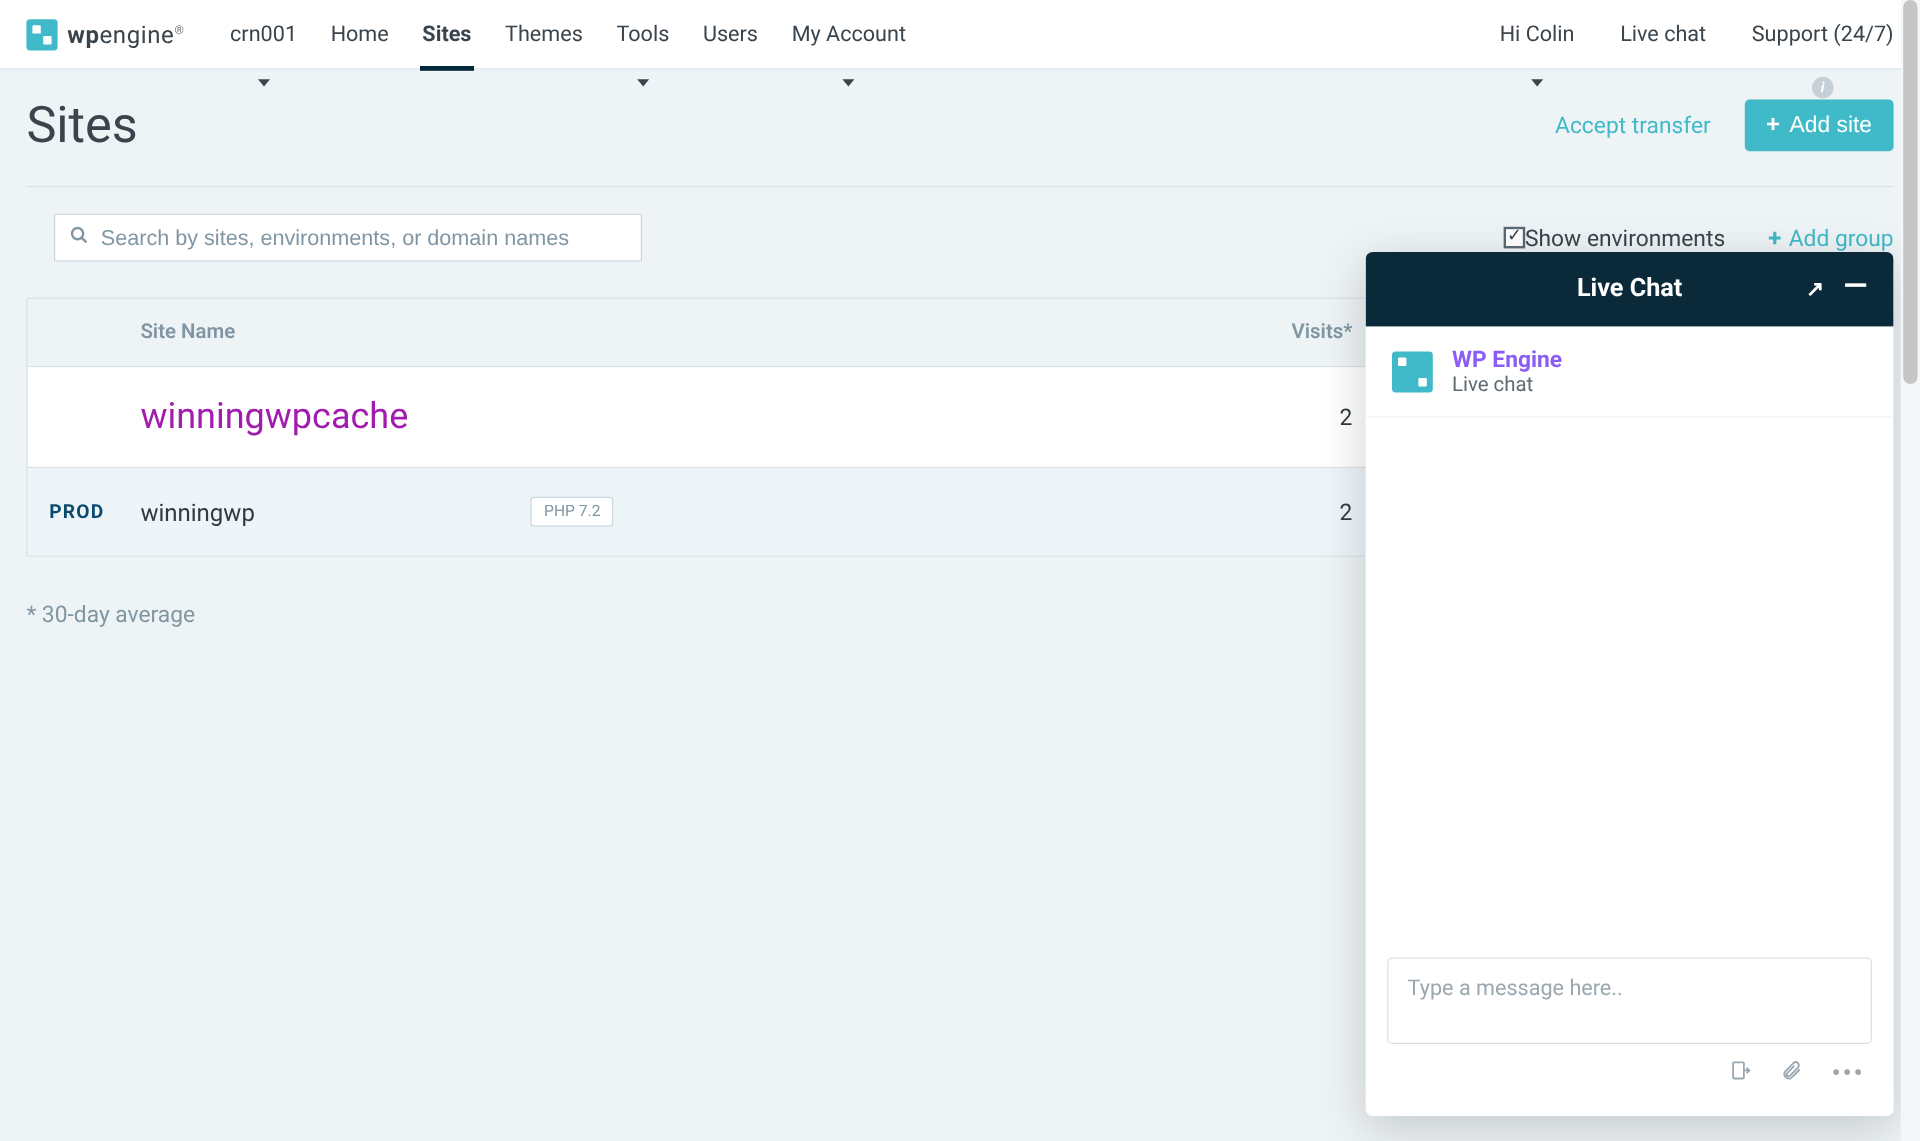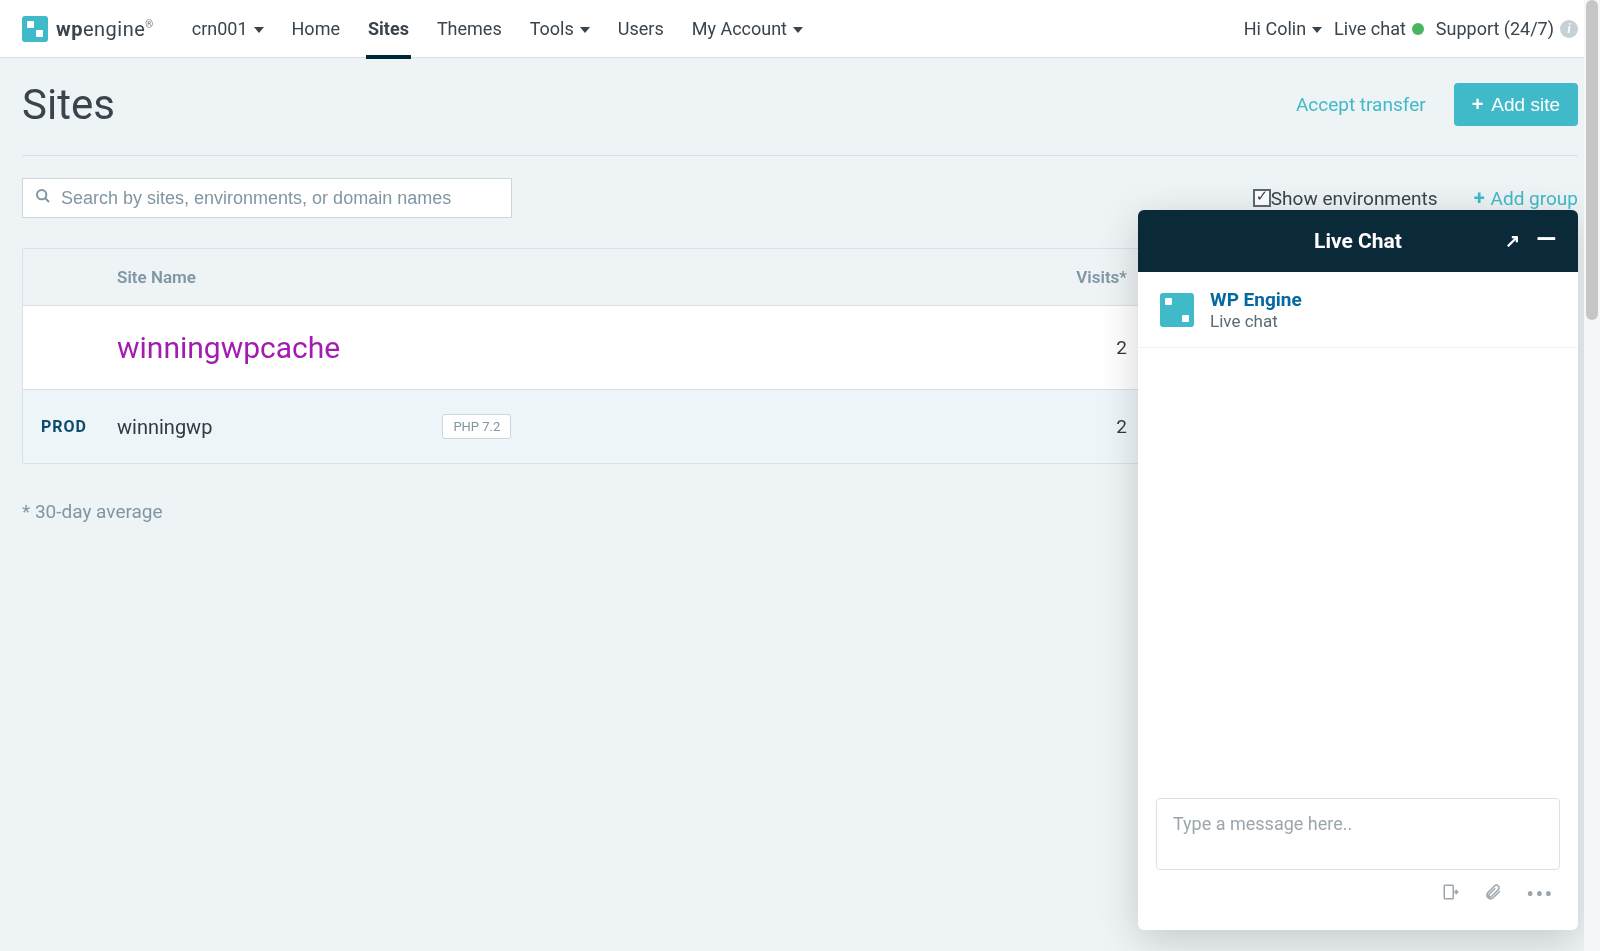"crn001" .nav-item { flex-direction: none -> column }
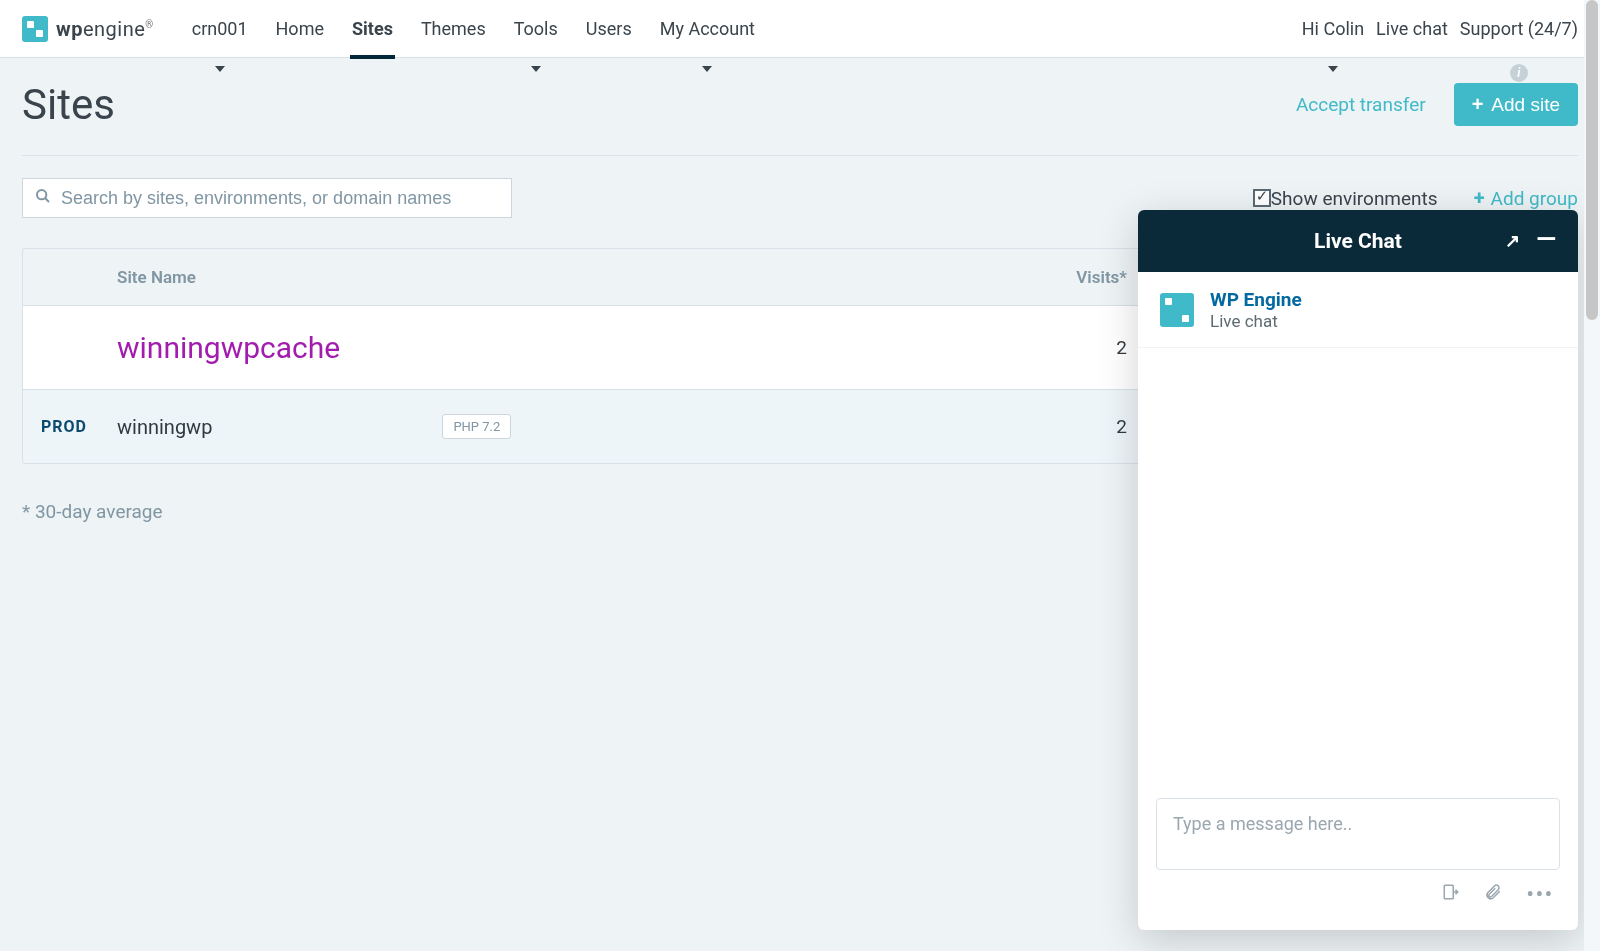"Hi Colin" .nav-right { gap: 12px -> 38px }
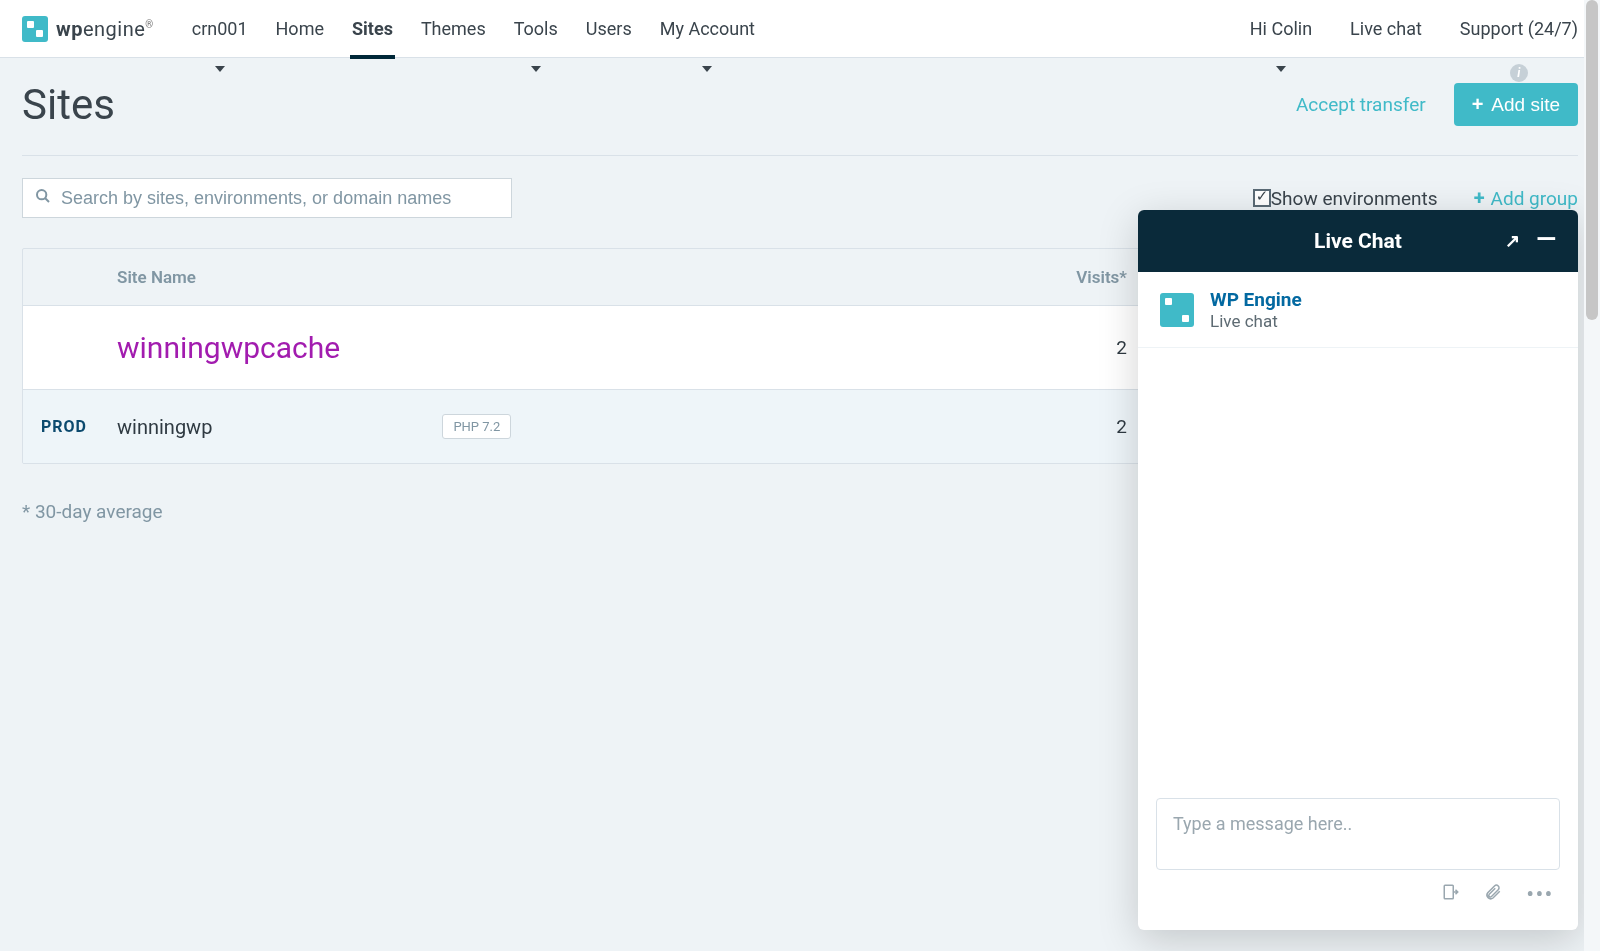"Search by sites, environments, or" .search-box { margin-left: none -> 23px }
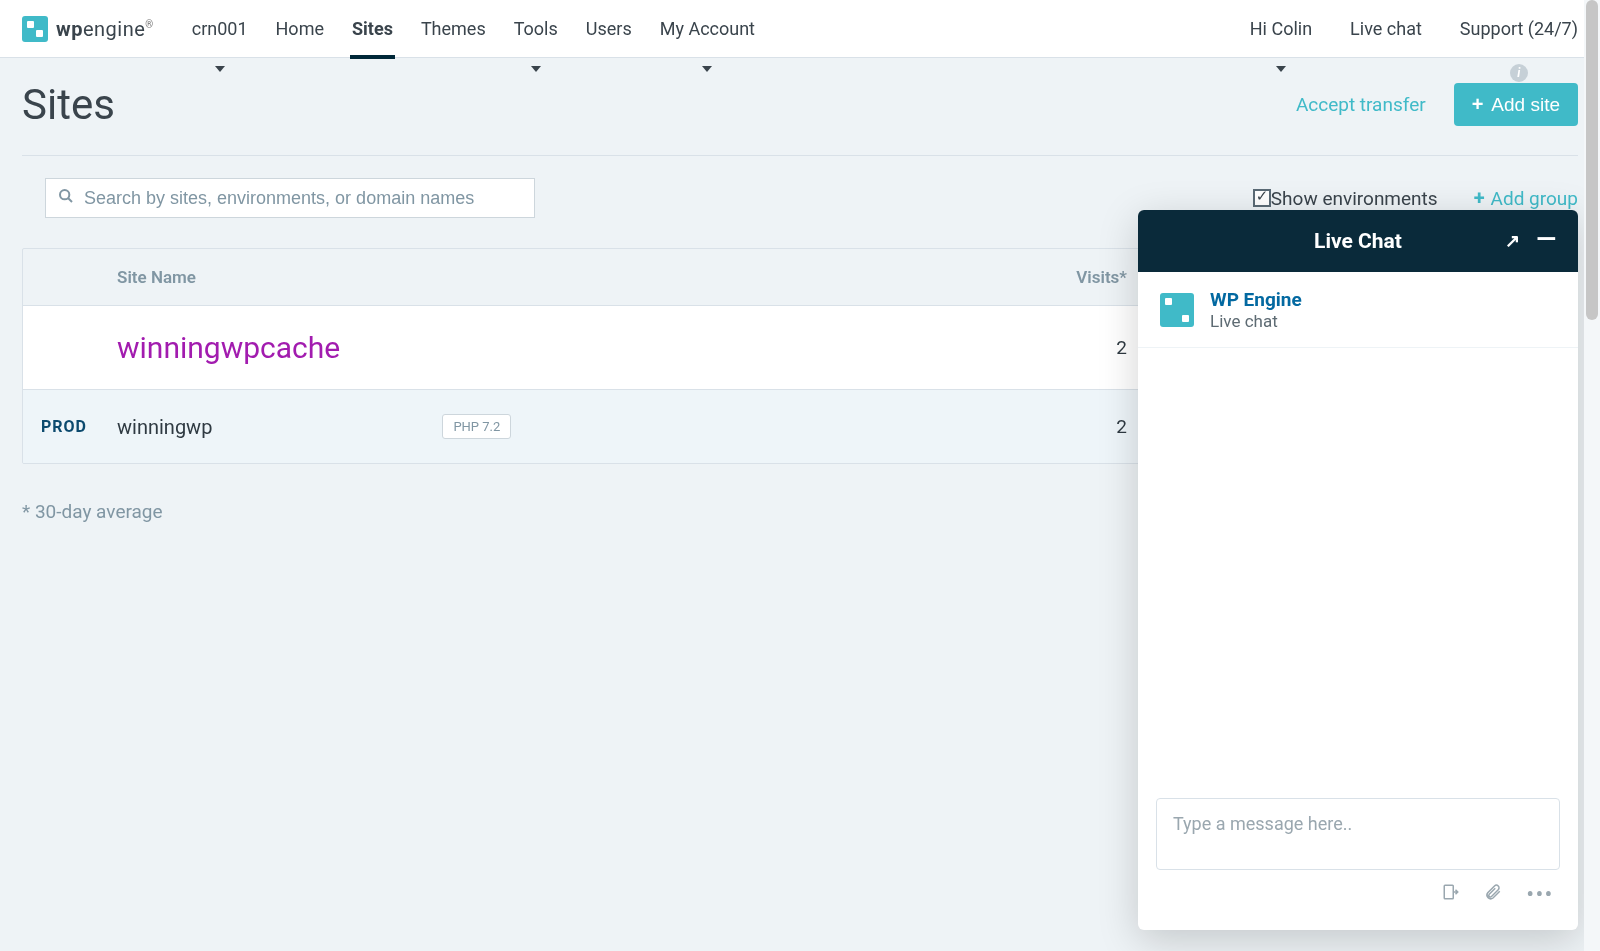"WP Engine" .chat-brand-title { color: #0369a1 -> #8b5cf6 }
